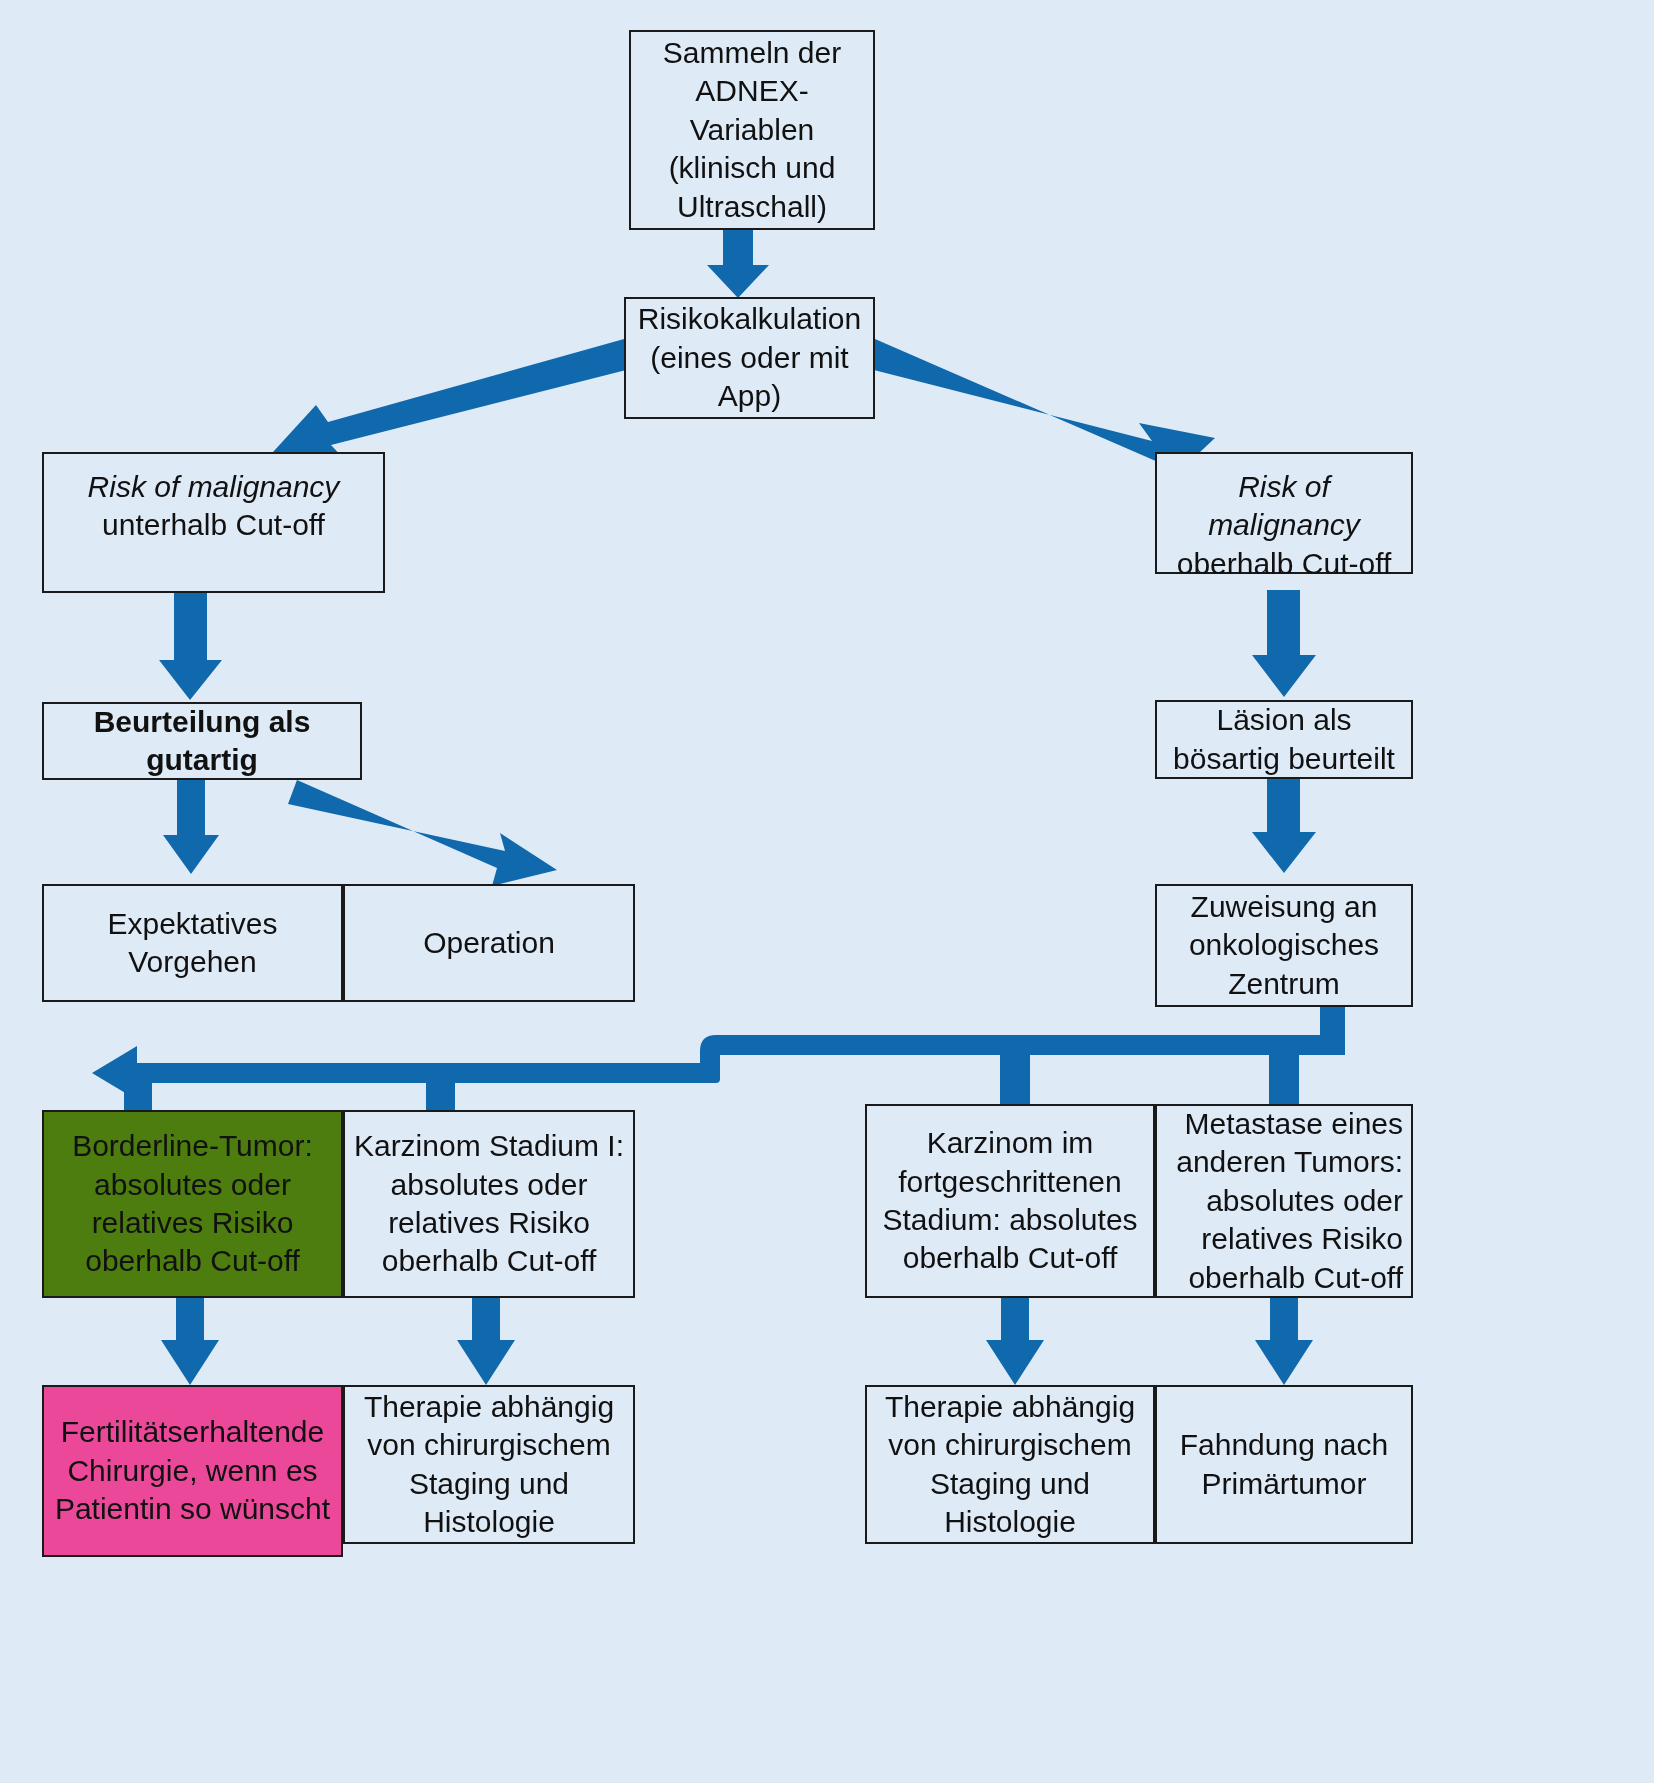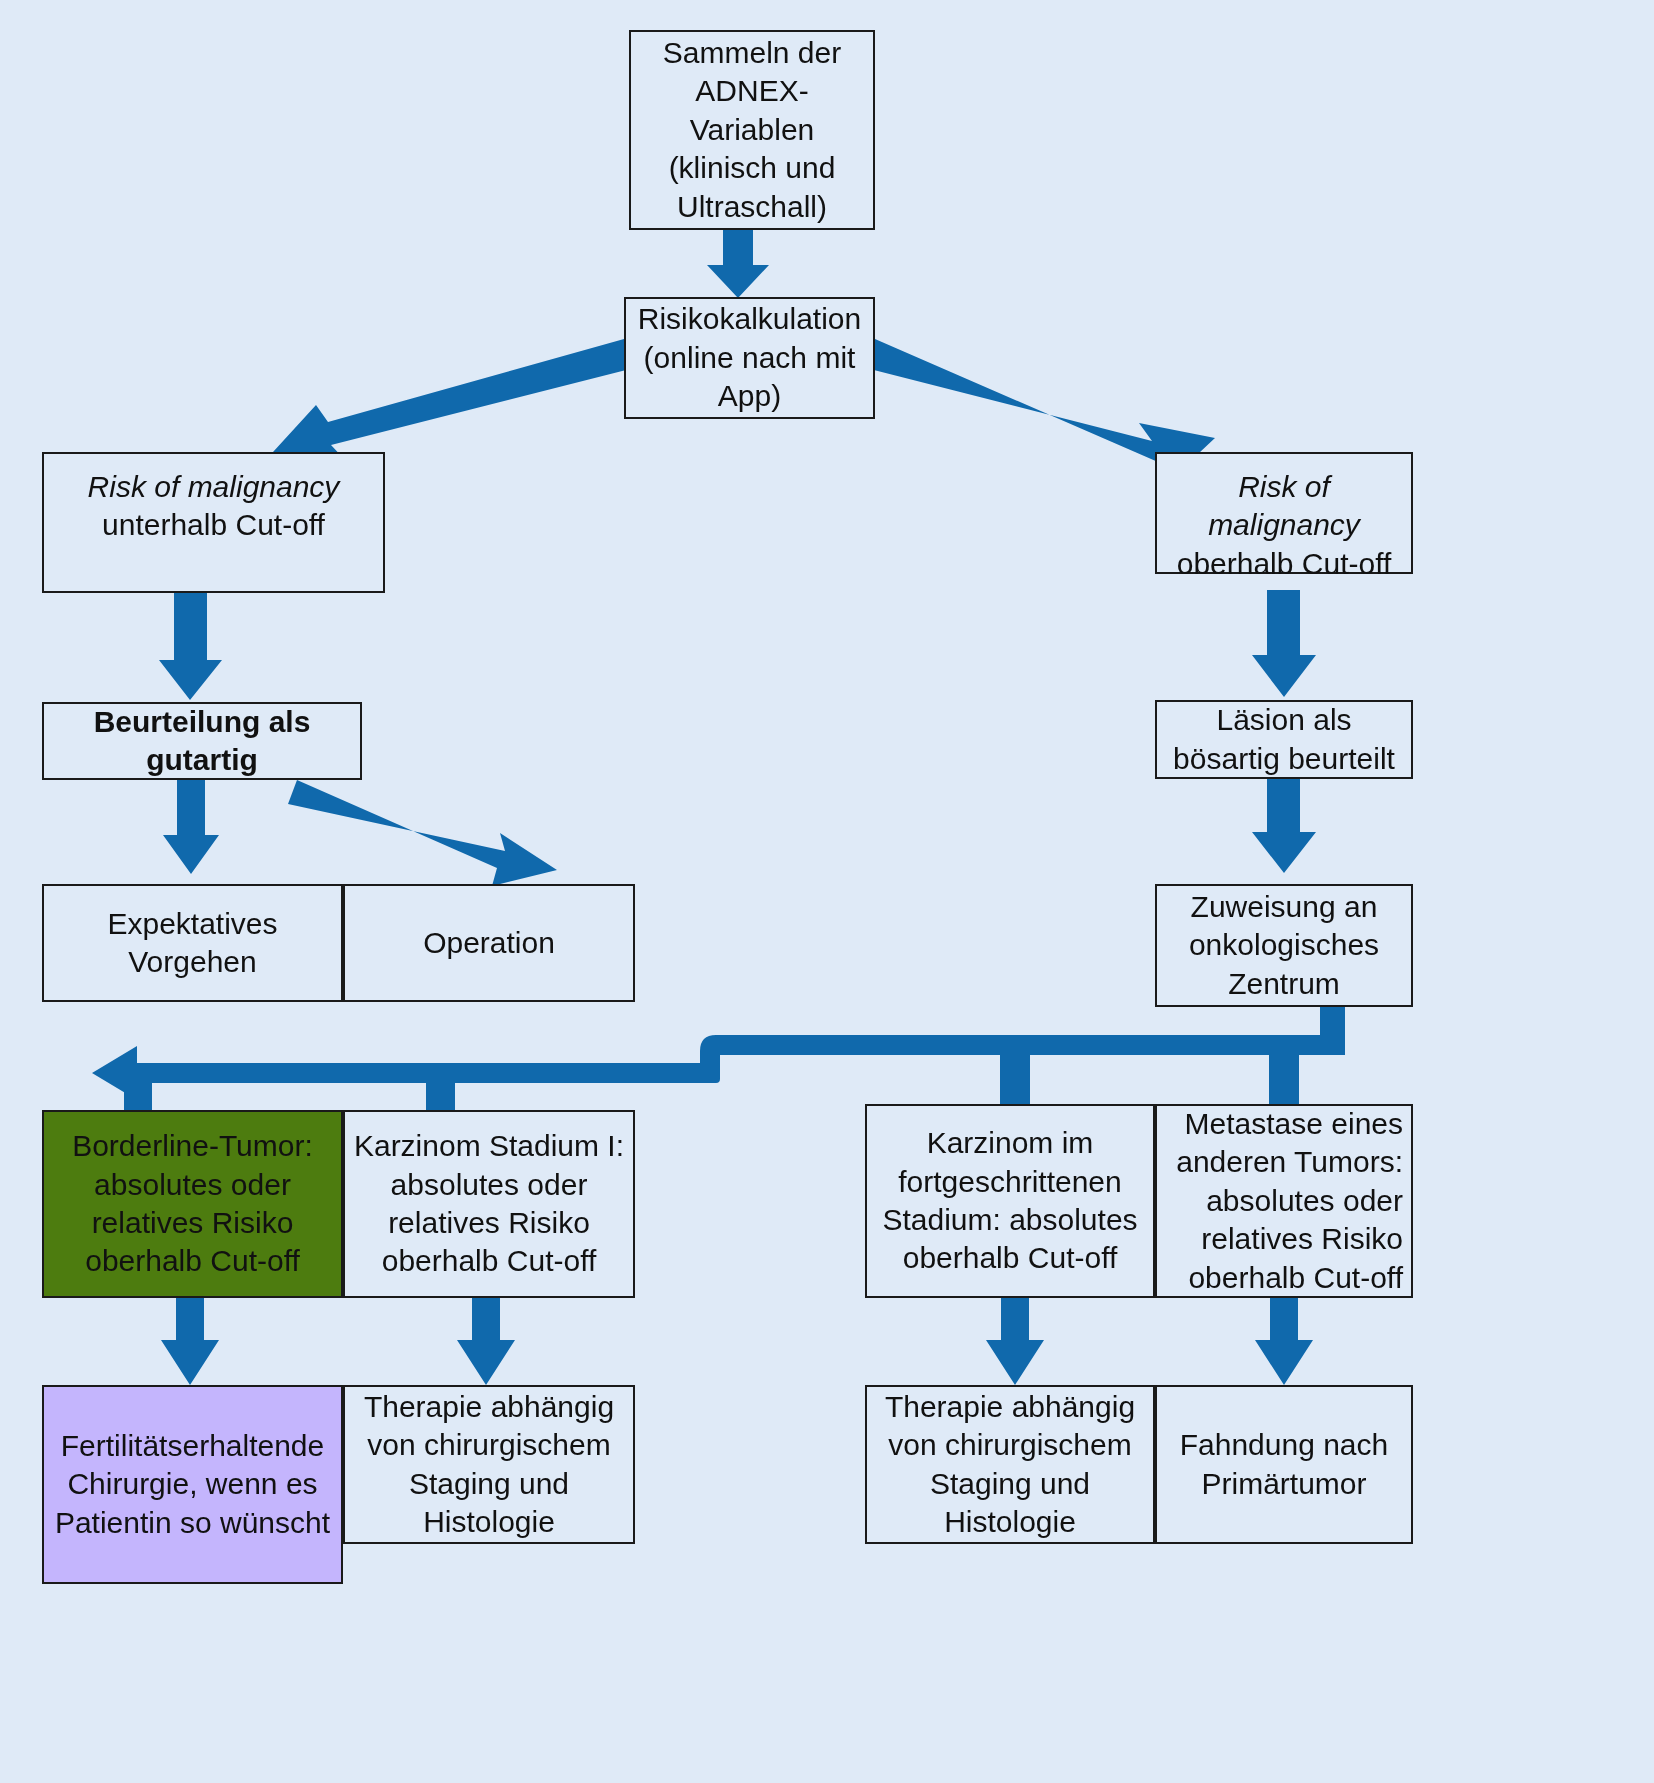"(online nach mit" div { text: online nach -> eines oder }
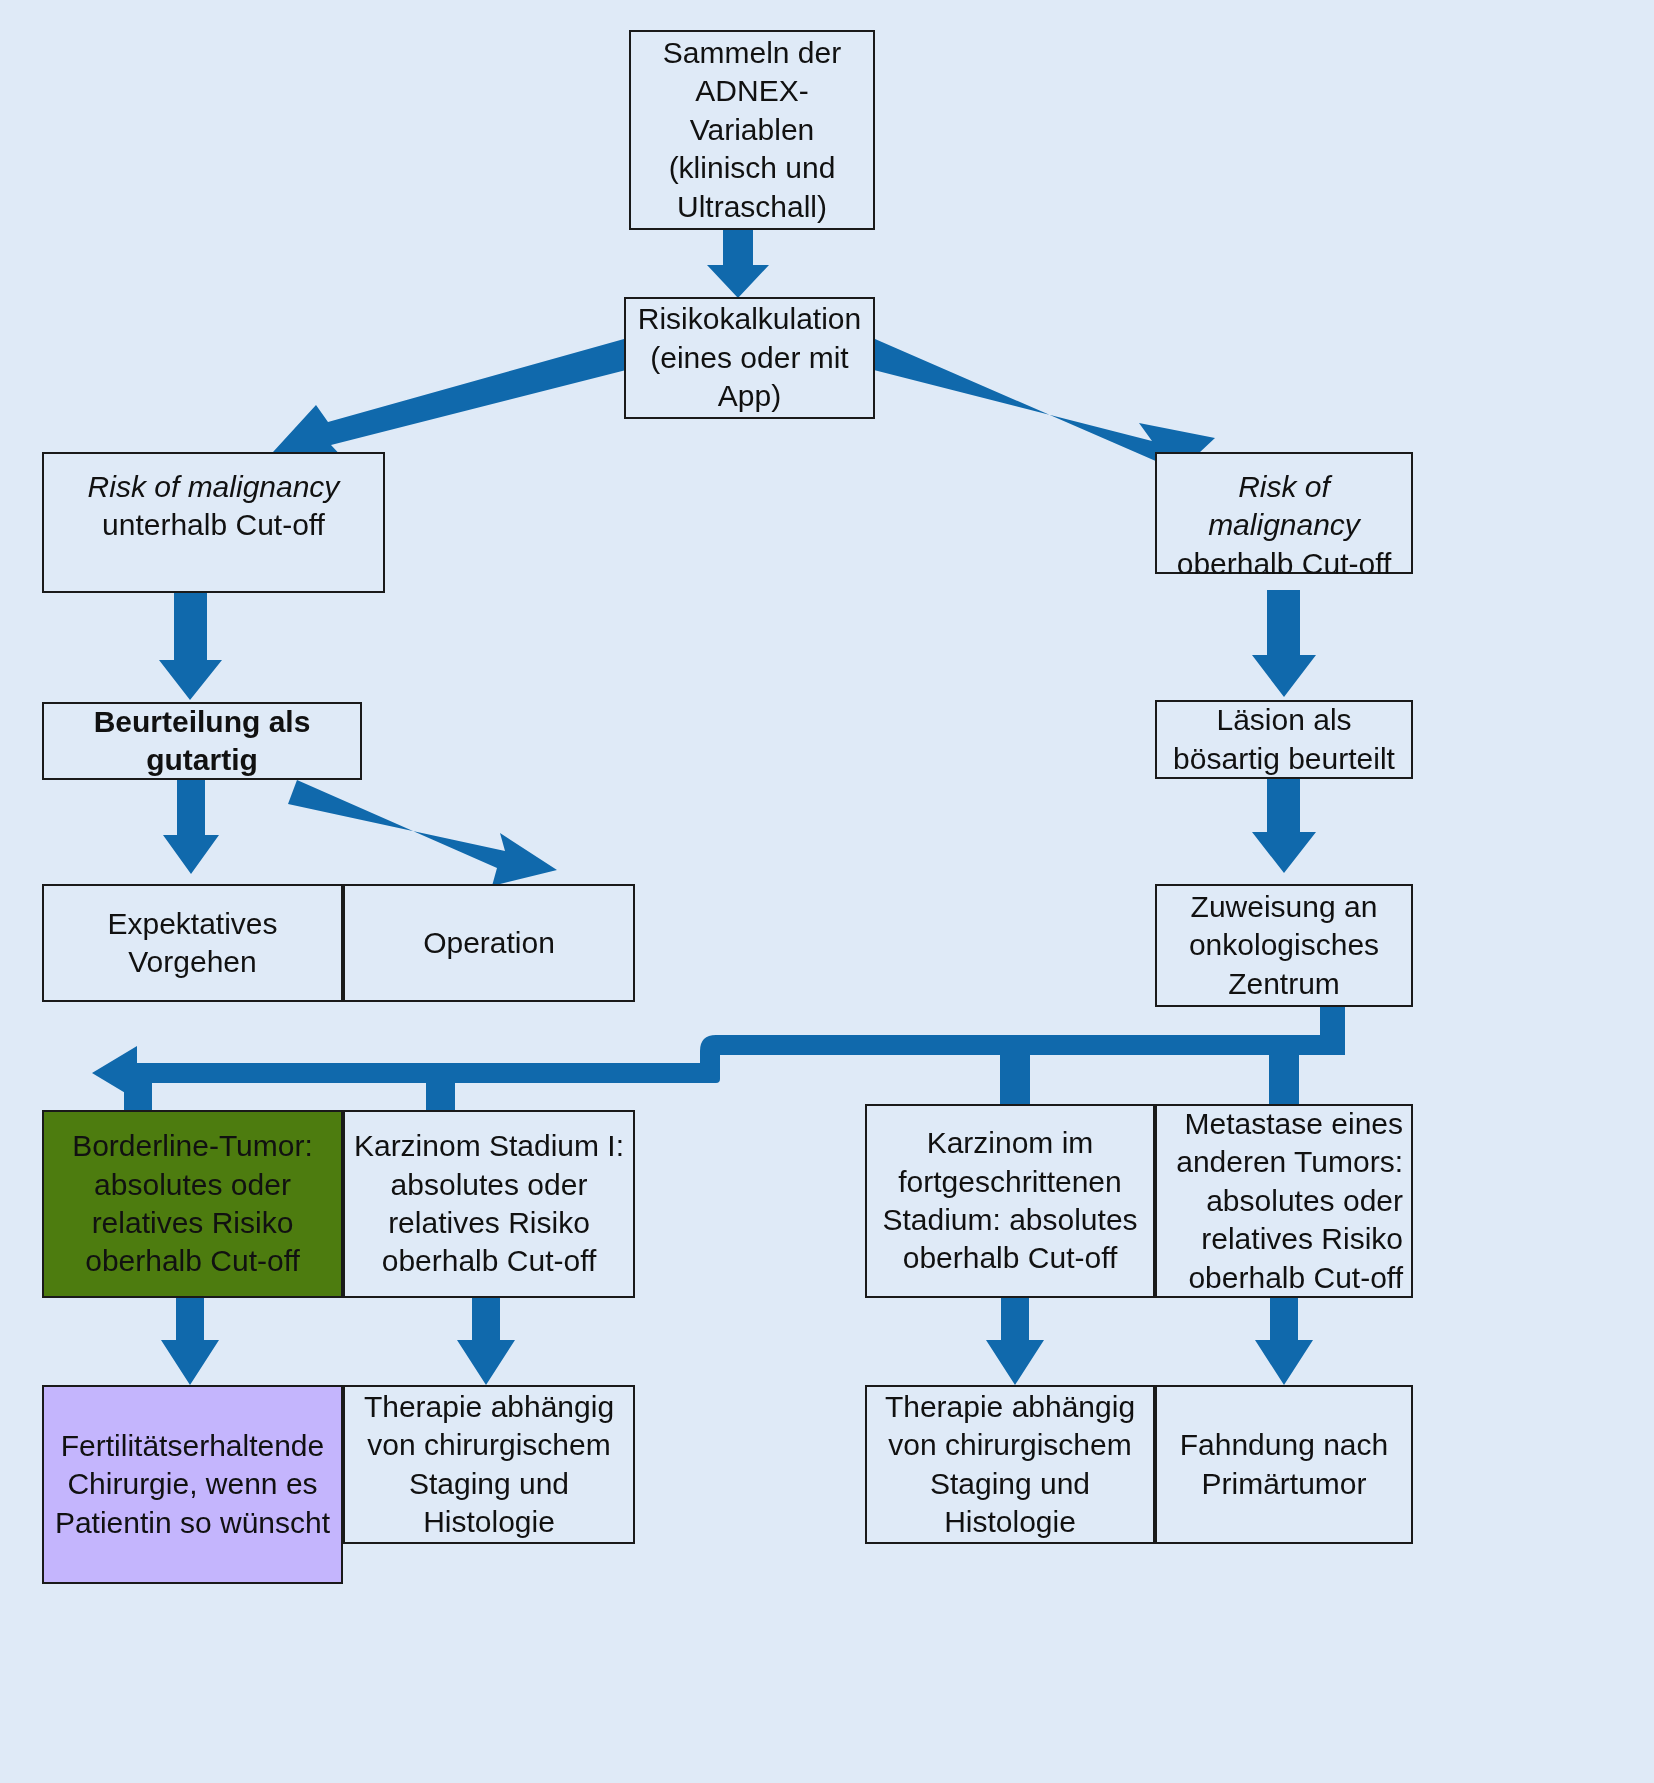"Fertilitätserhaltende" div.node { background: #c4b5fd -> #ec4899; height: 199px -> 172px }
